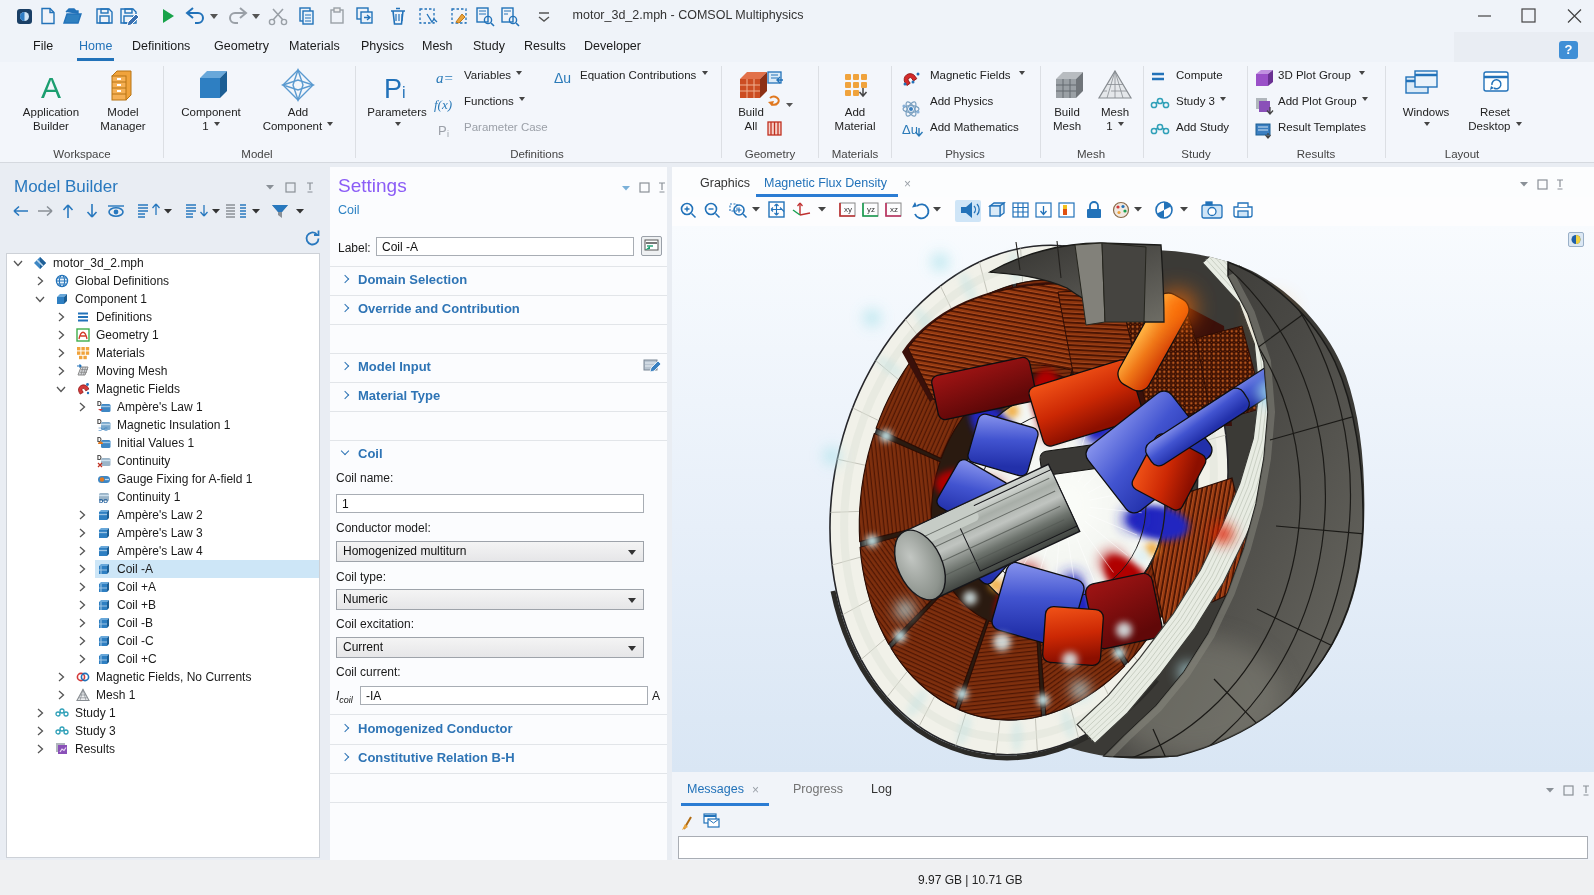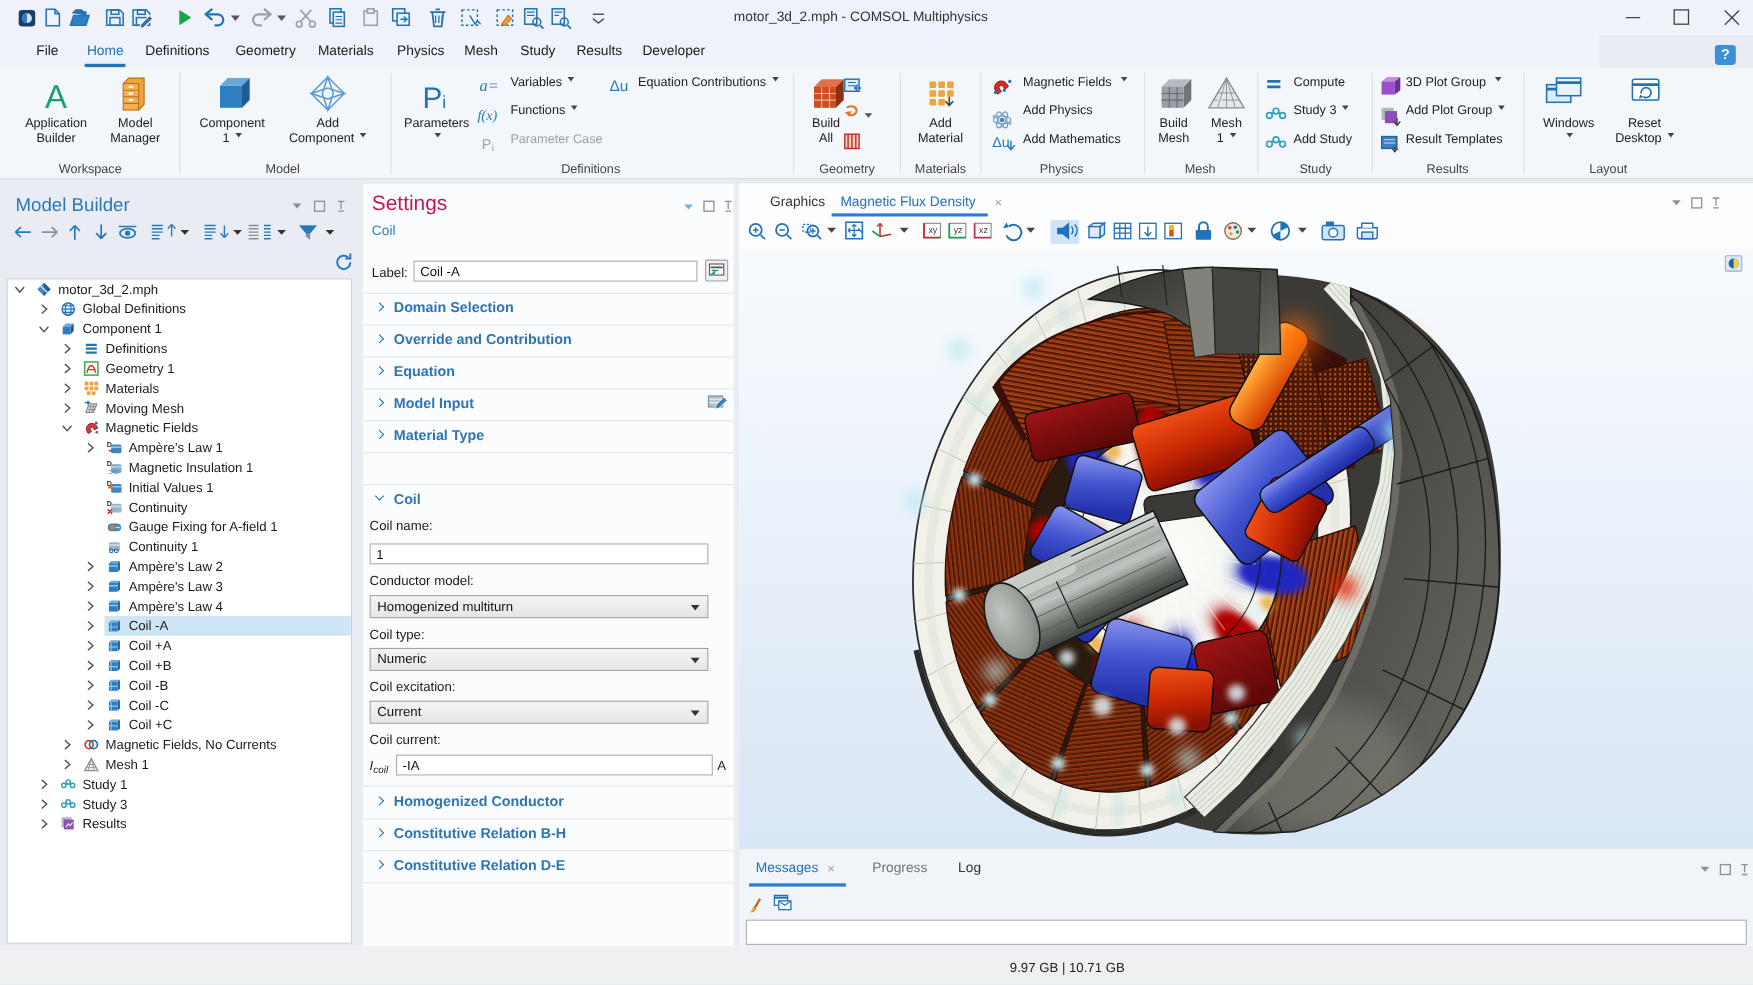"motor_3d_2.mph - COMSOL Multiphysics" div.abs { text-align: right -> center }
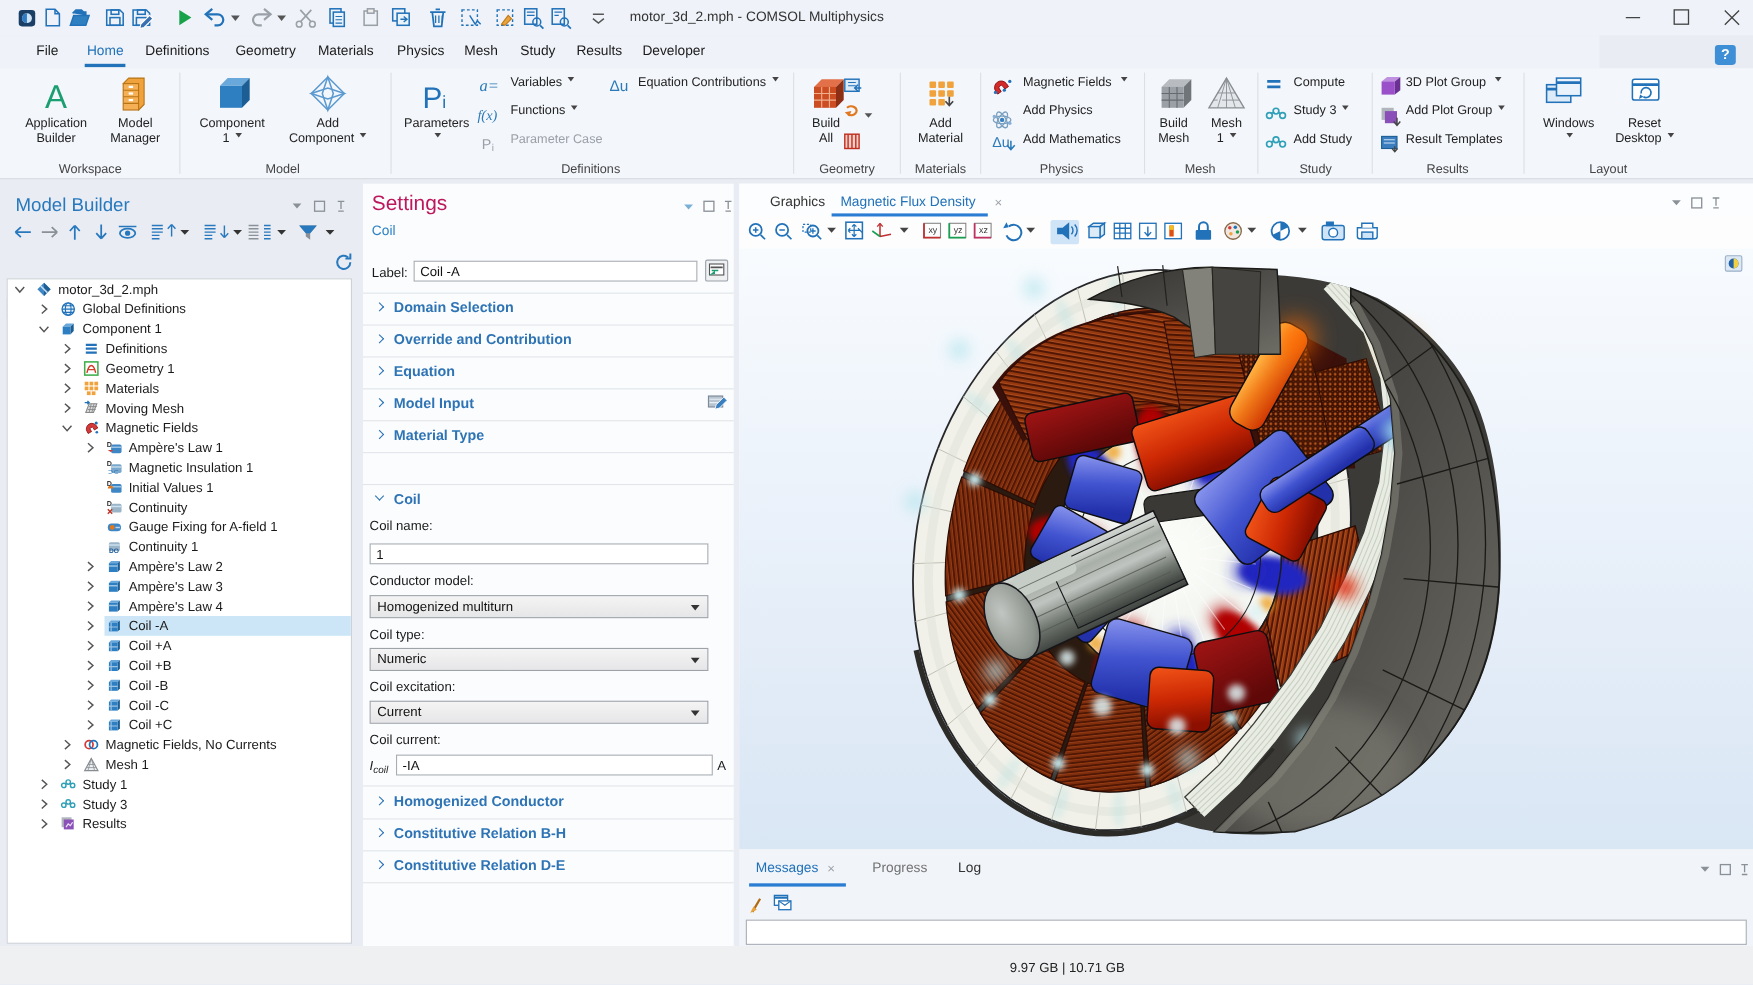"Settings" #sethead { color: #be185d -> #8b5cf6 }
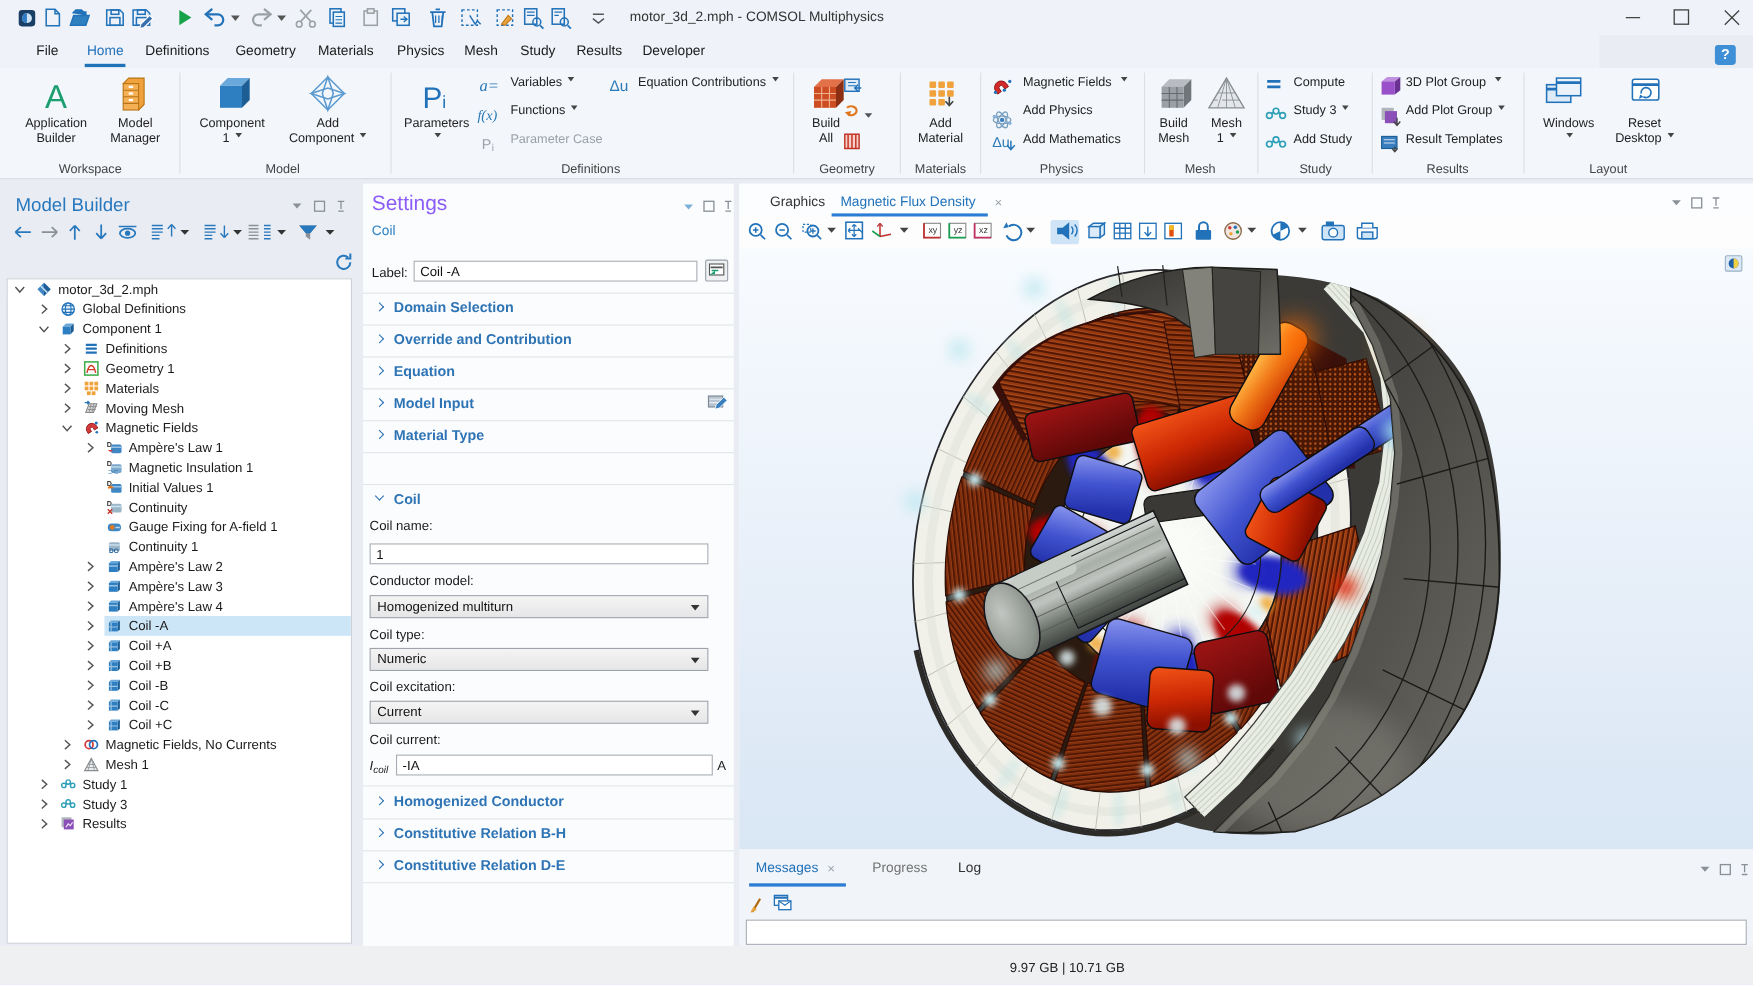"Equation" div.ssec { html: <div> <span></span> <span>Equation</span> </div> -> none }
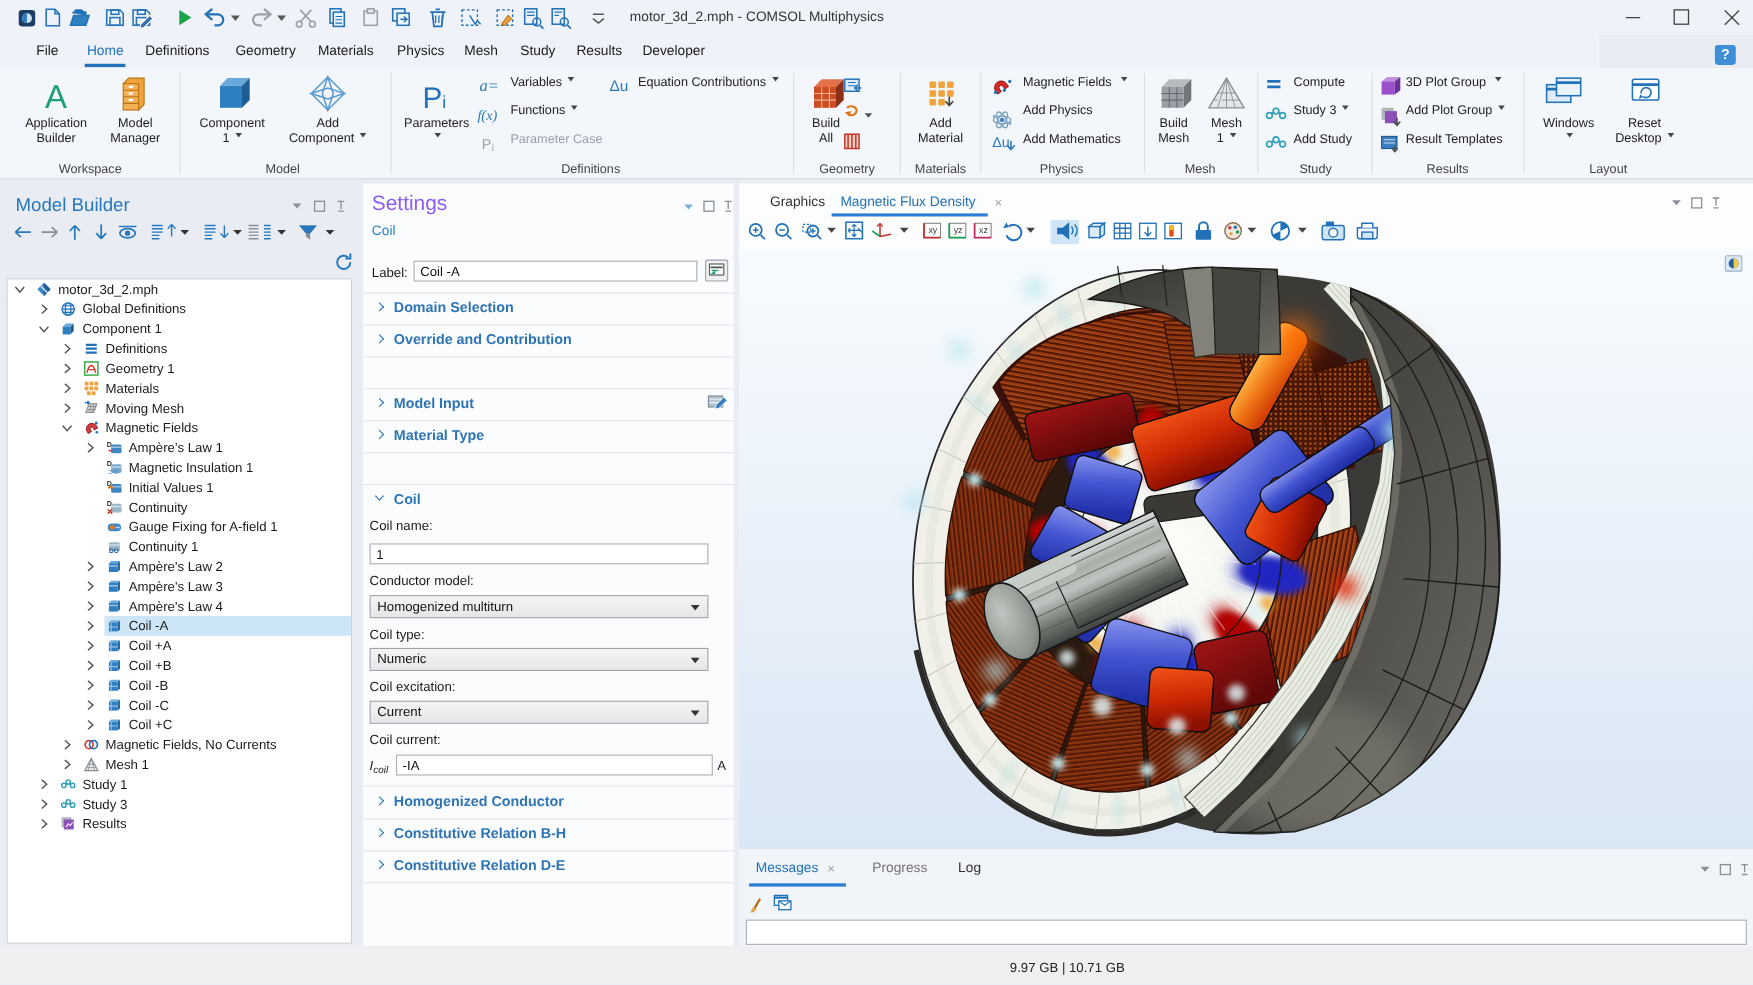"Constitutive Relation D-E" div.ssec { html: <div> <span></span> <span>Constitutive Relation D-E</span> </div> -> none }
